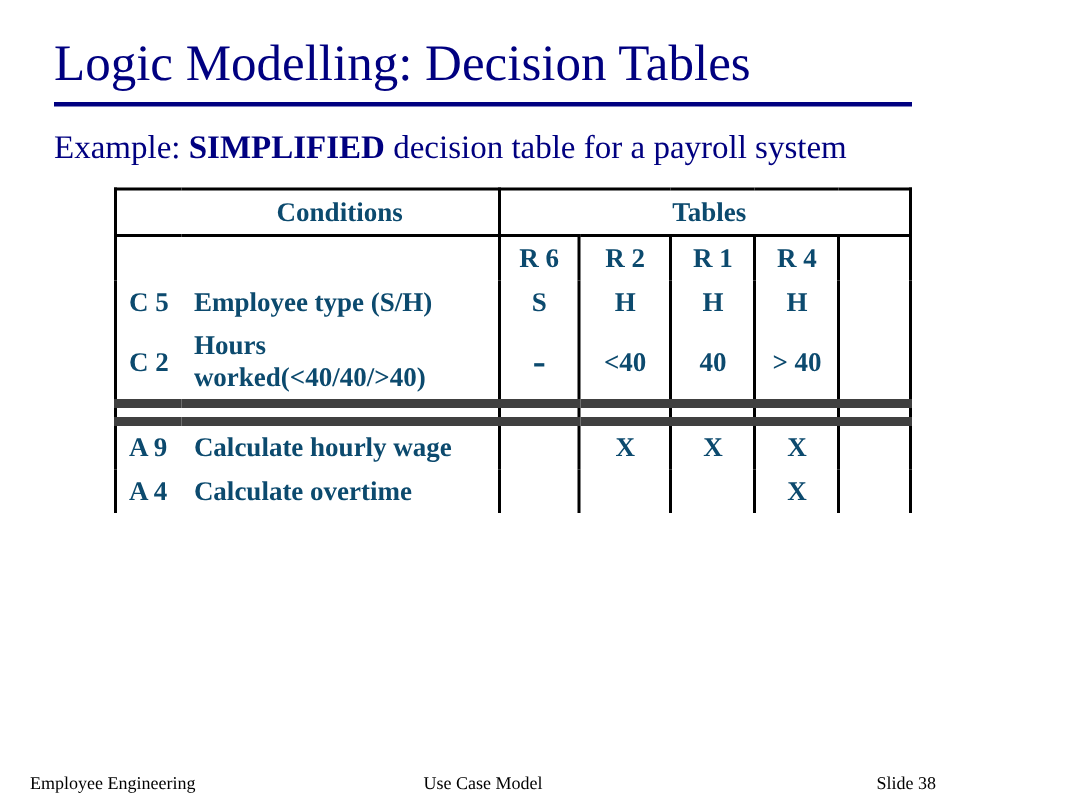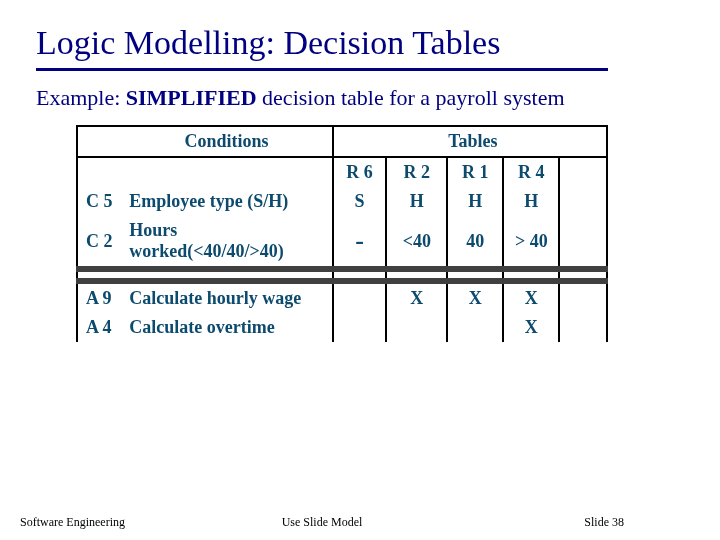"Software Engineering" span { text: Software -> Employee }
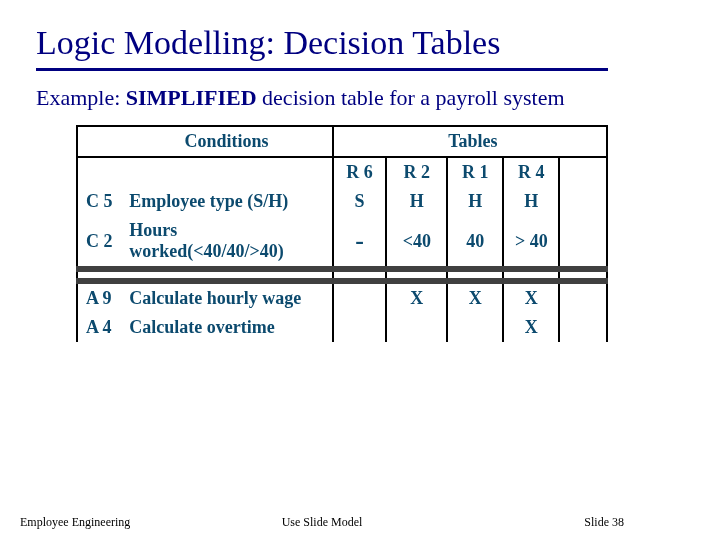"Use Slide Model" span.footer-center { text: Slide -> Case }
